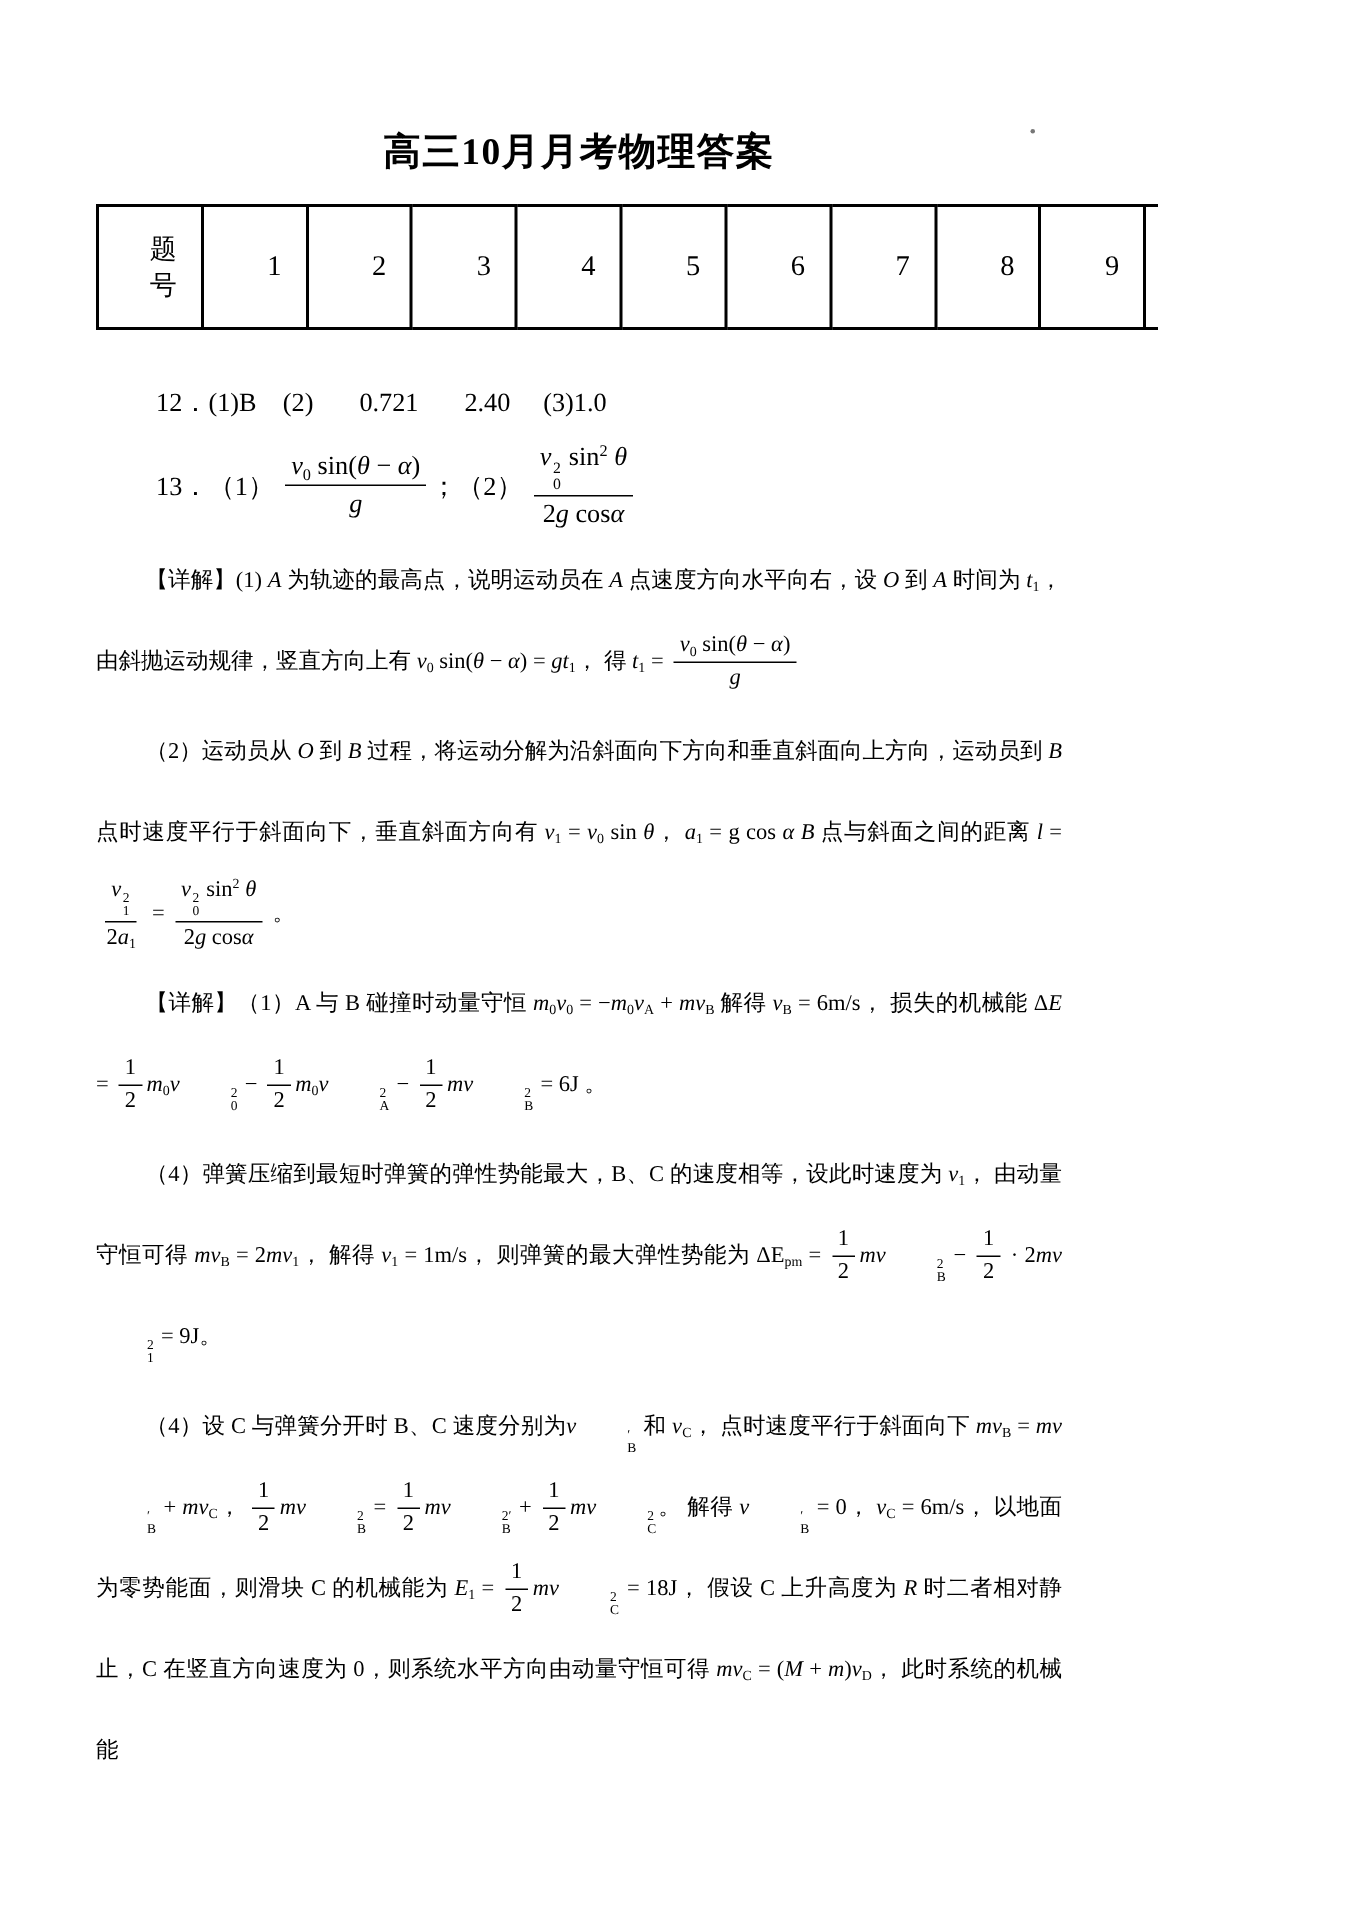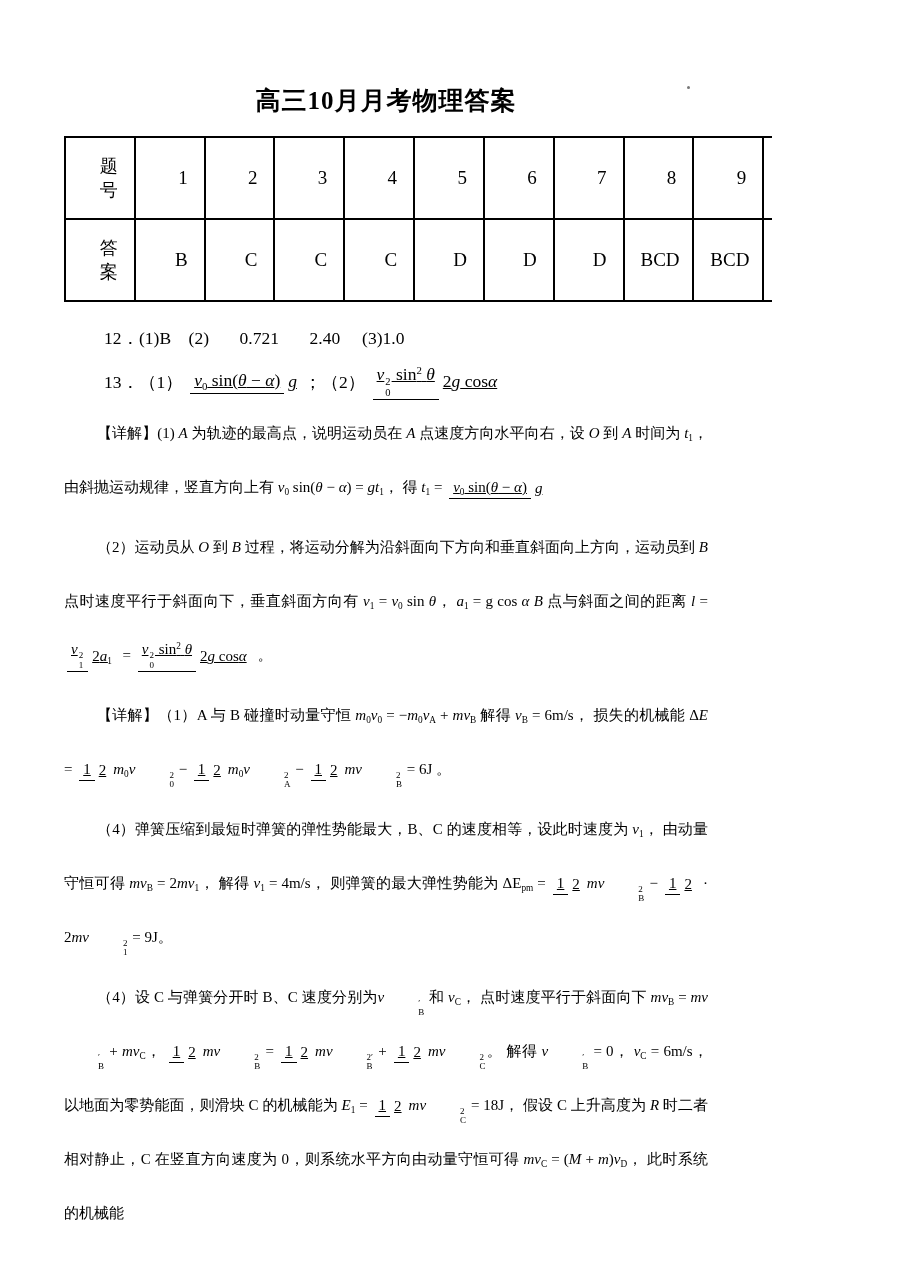"答案" tr { html: <tr> <td>答案</td> <td>B</td> <td>C</td> <td>C</td> <td>C</td> <td>D</td> <td>D</td> <td>D</td> <td>BCD</td> <td>BCD</td> <td>BCD</td> </tr> -> none }
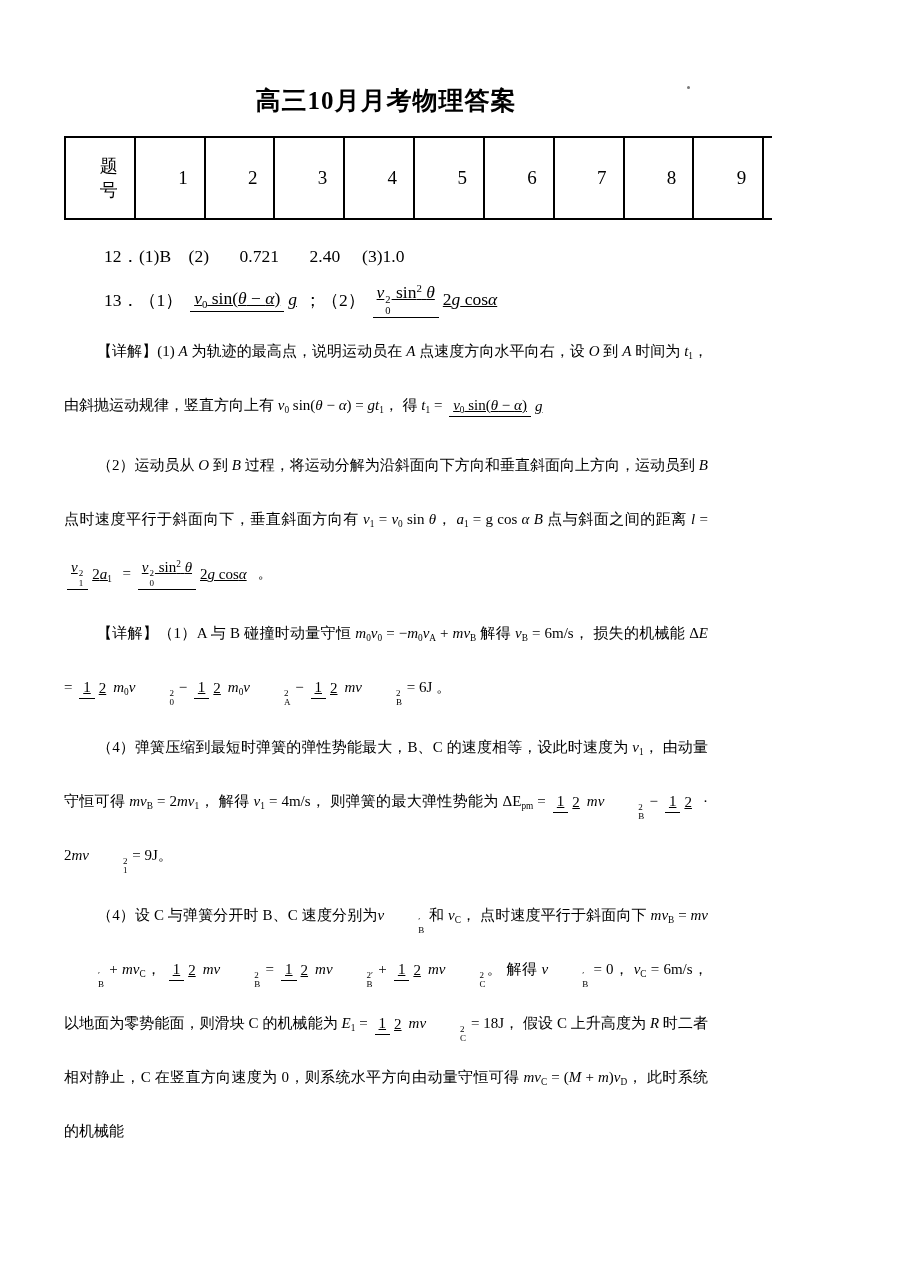"12．(1)B (2) 0.721 2.40 (3)1.0" .q12 { margin-top: 24px -> 36px }
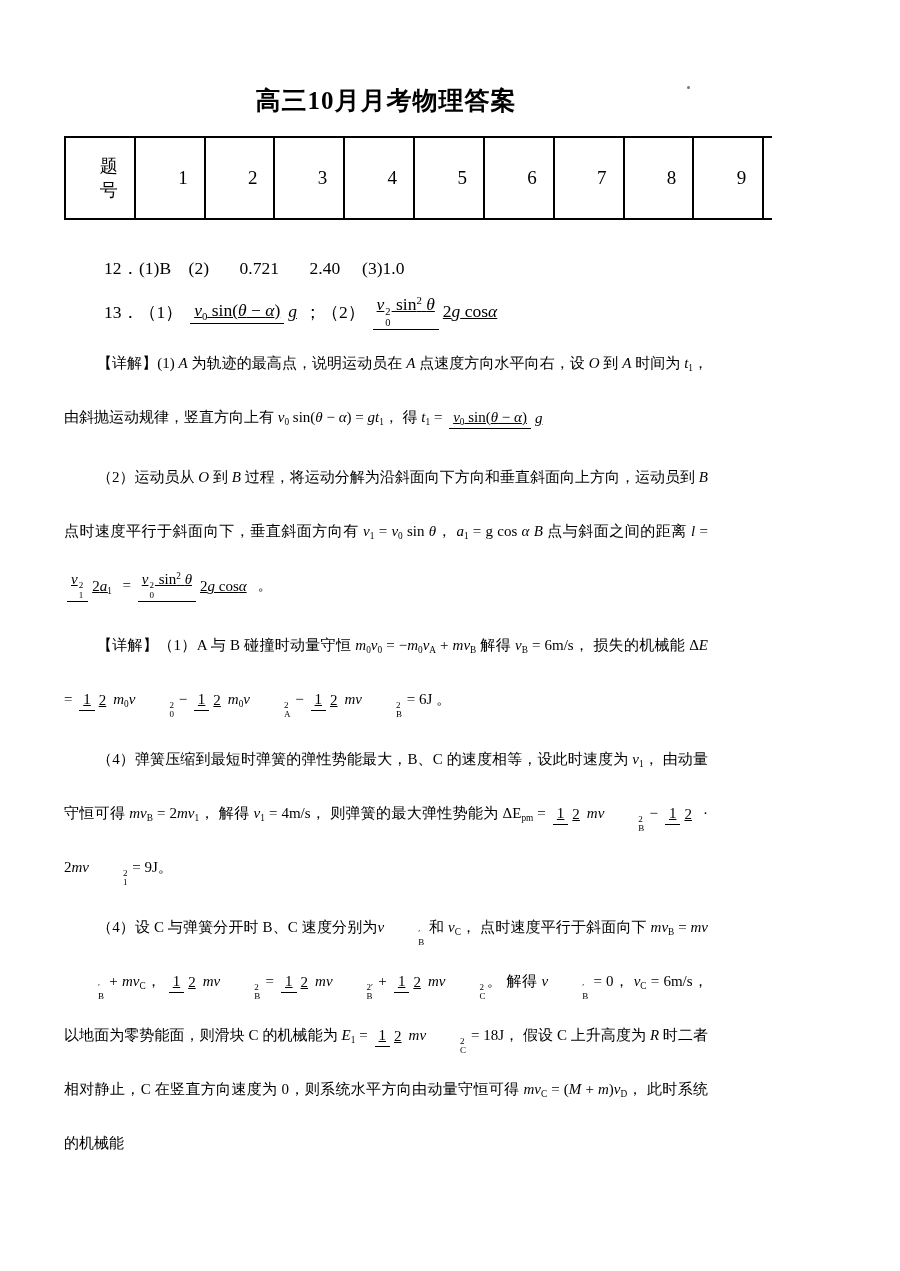"v0 sin(θ − α)" .frac { flex-direction: row -> column; text-decoration: underline -> none }
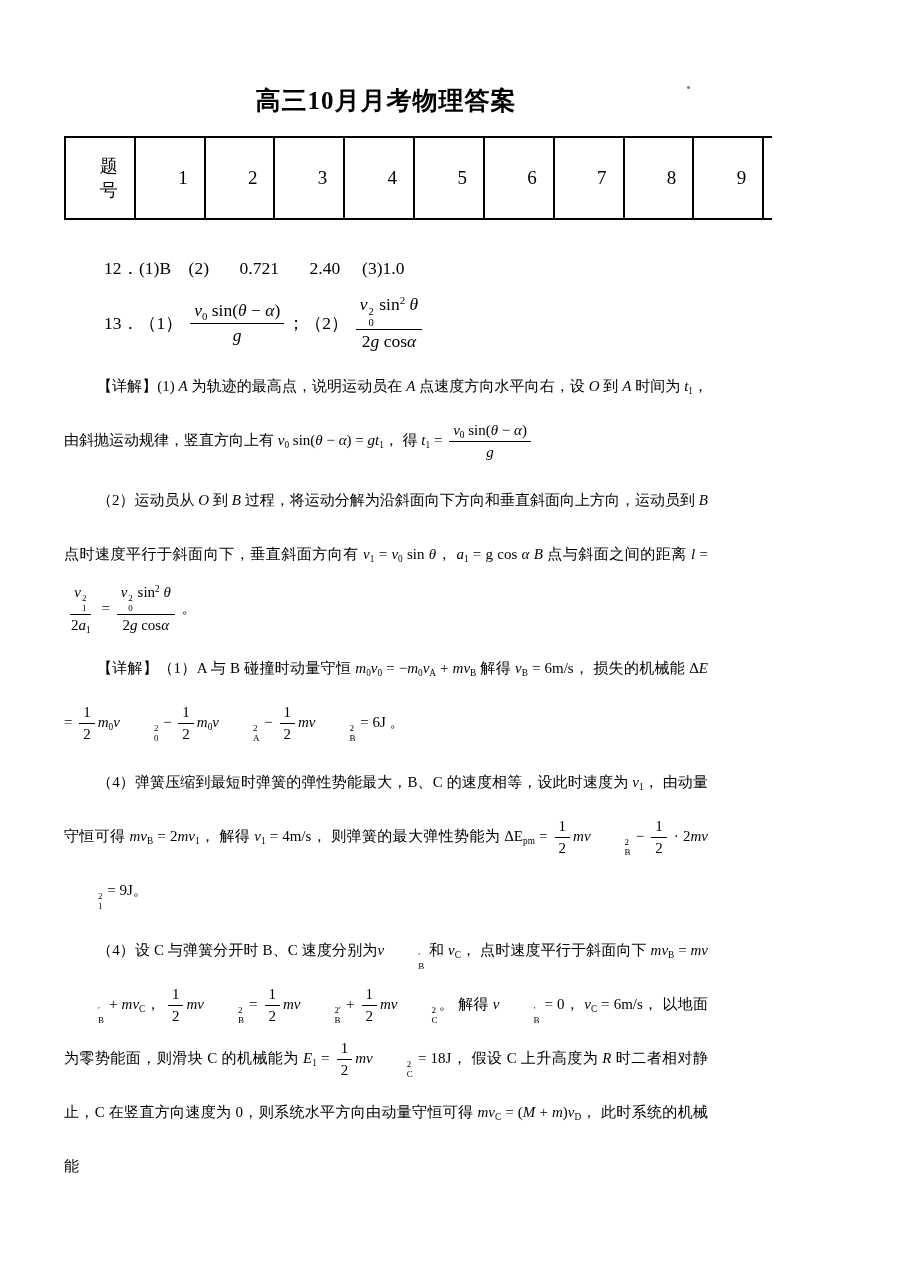"= 4m/s， 则弹簧的最大弹性势能为 ΔE" span { text: 4m/s -> 1m/s }
